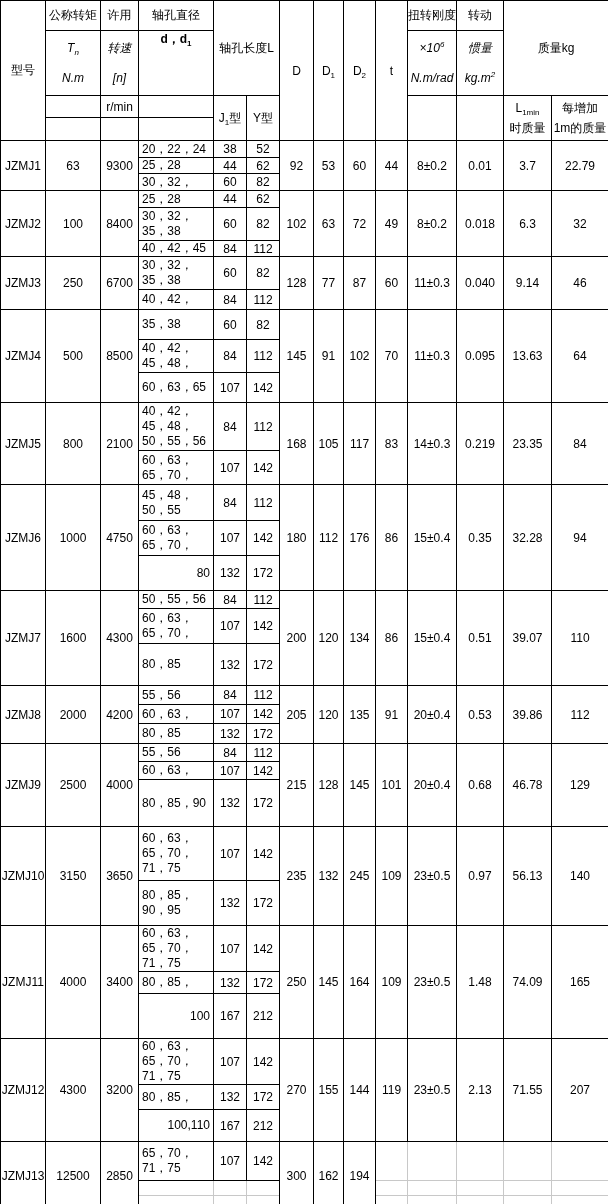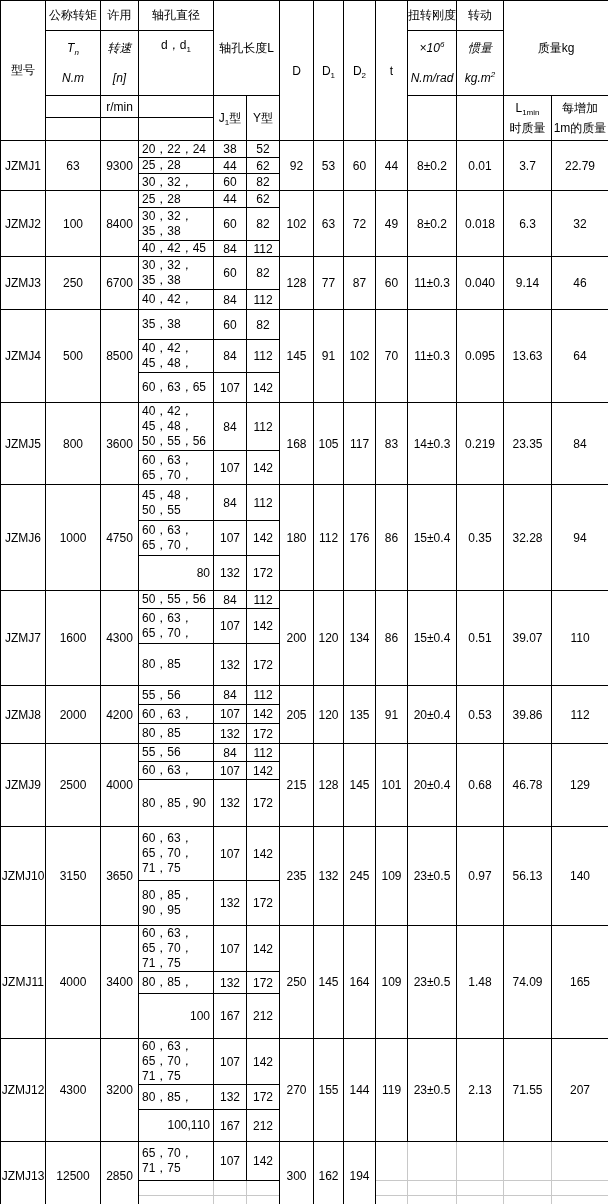"d，d1" .top { font-weight: none -> bold; padding-top: 6px -> none }
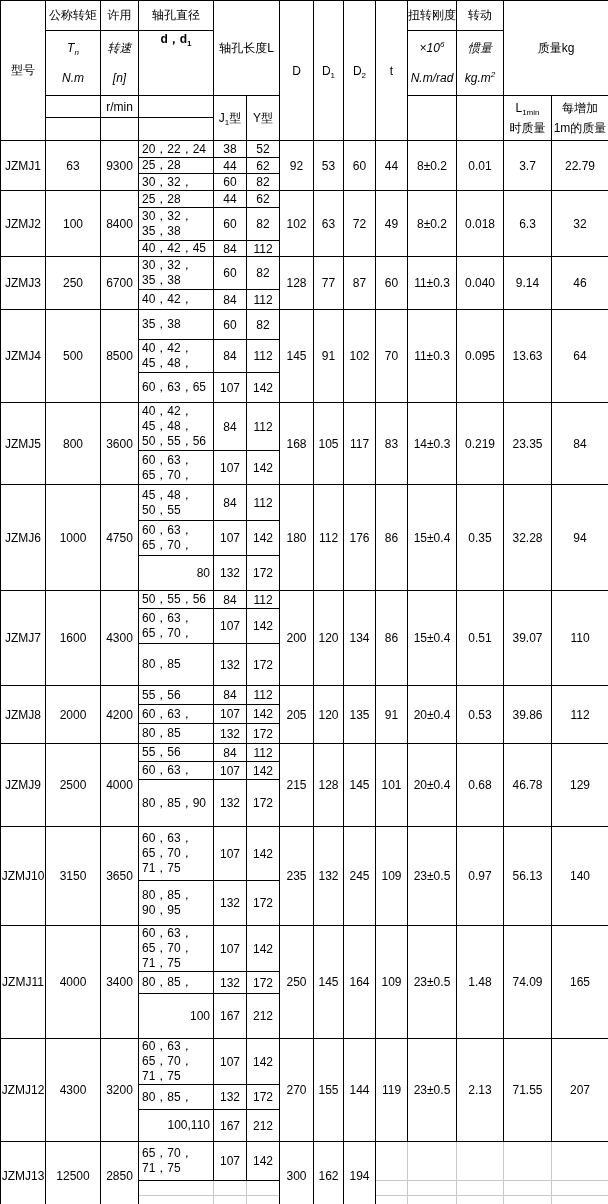"3600" td { text: 3600 -> 2100 }
